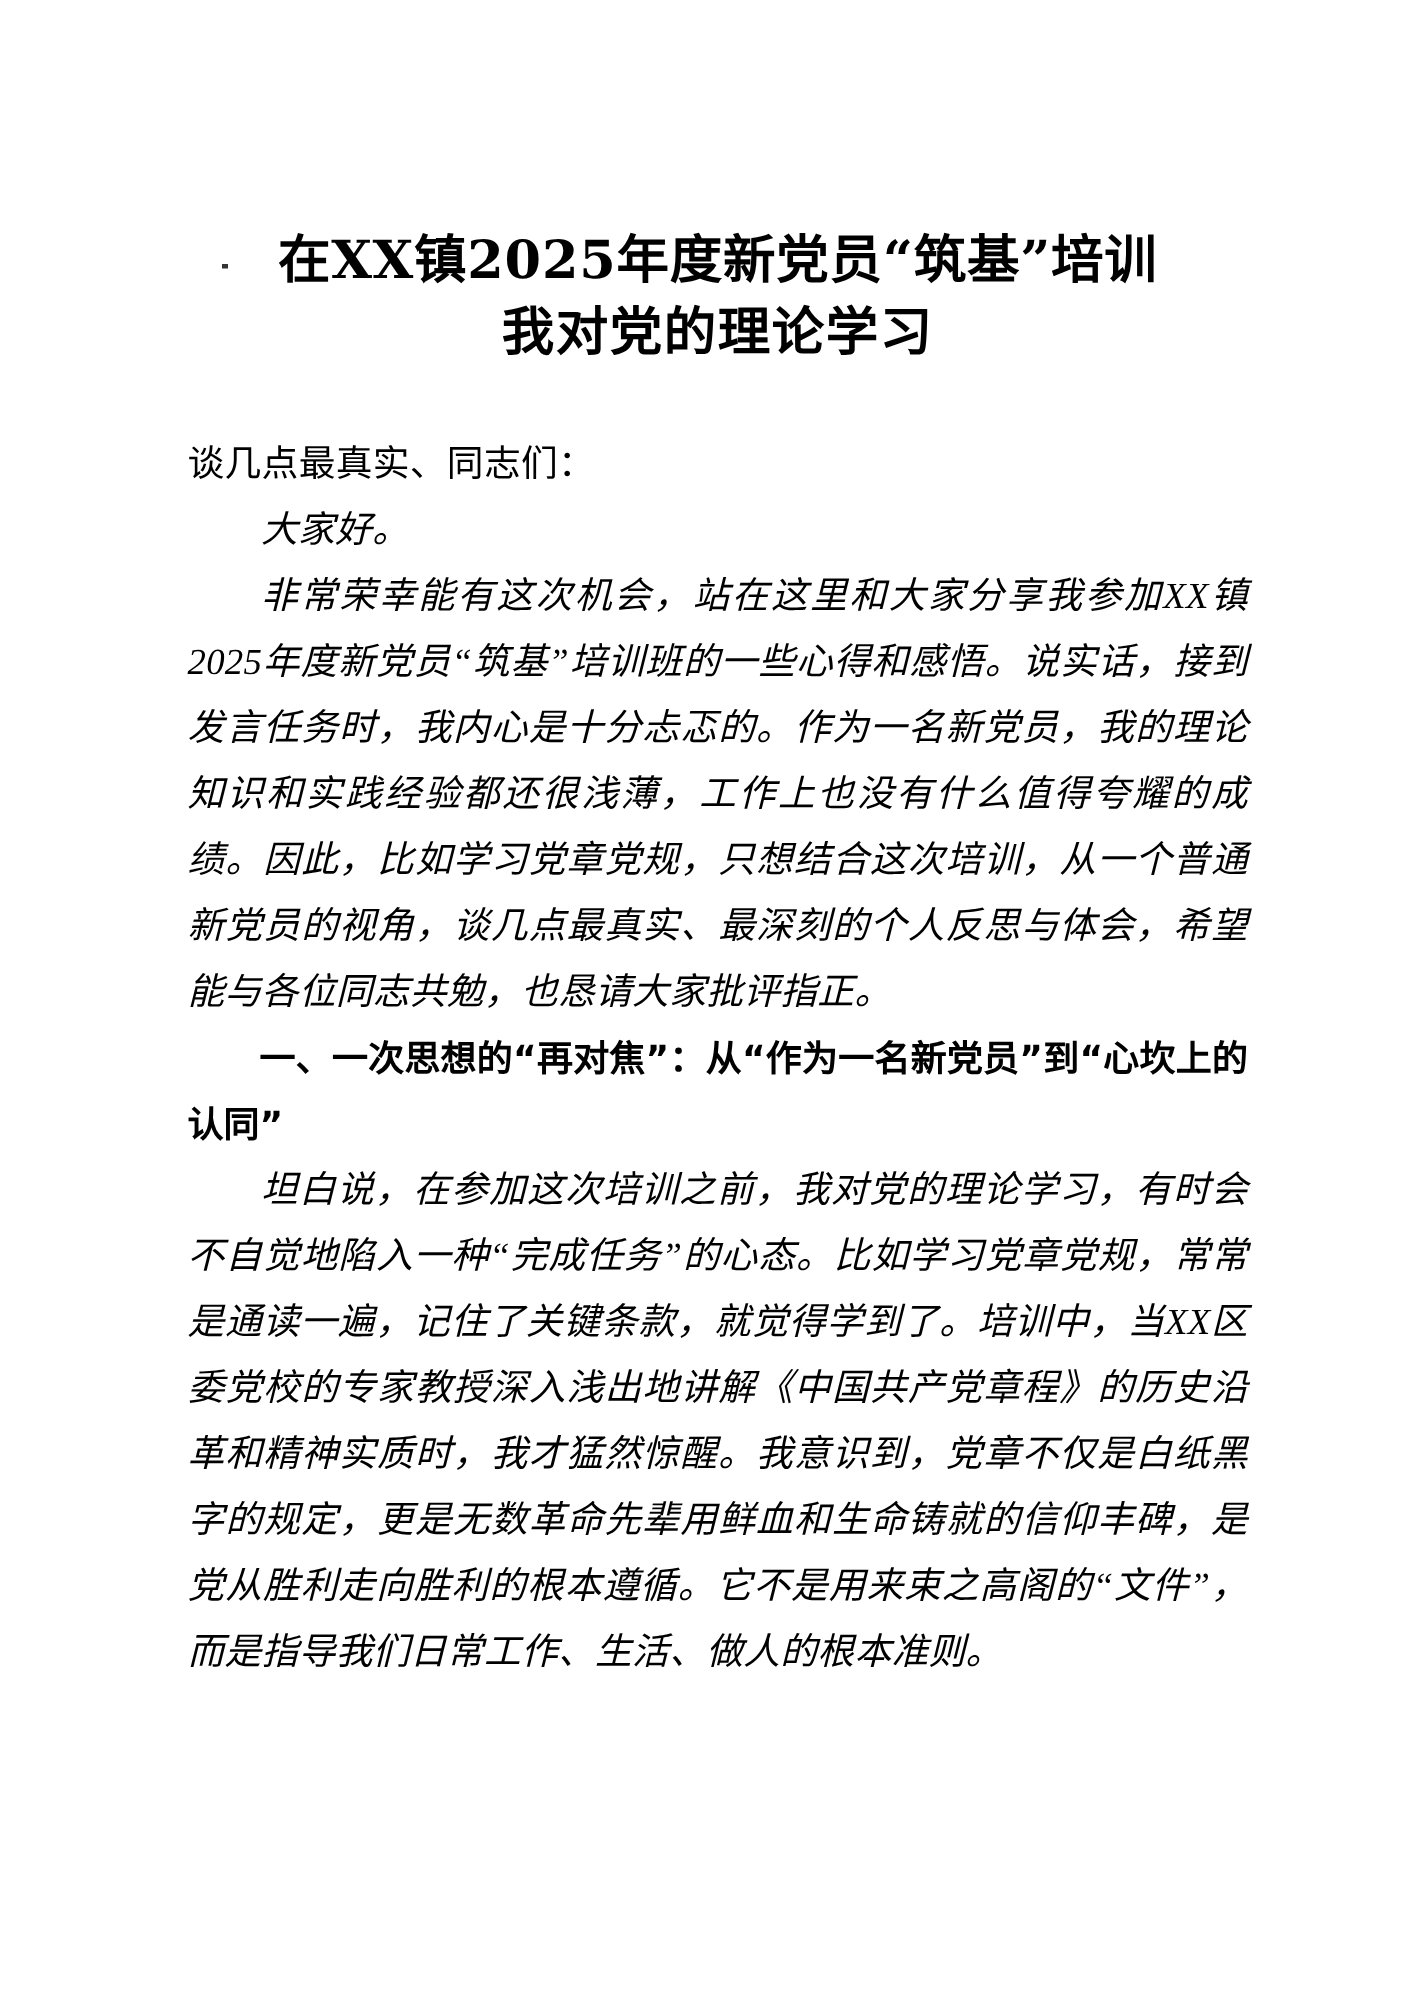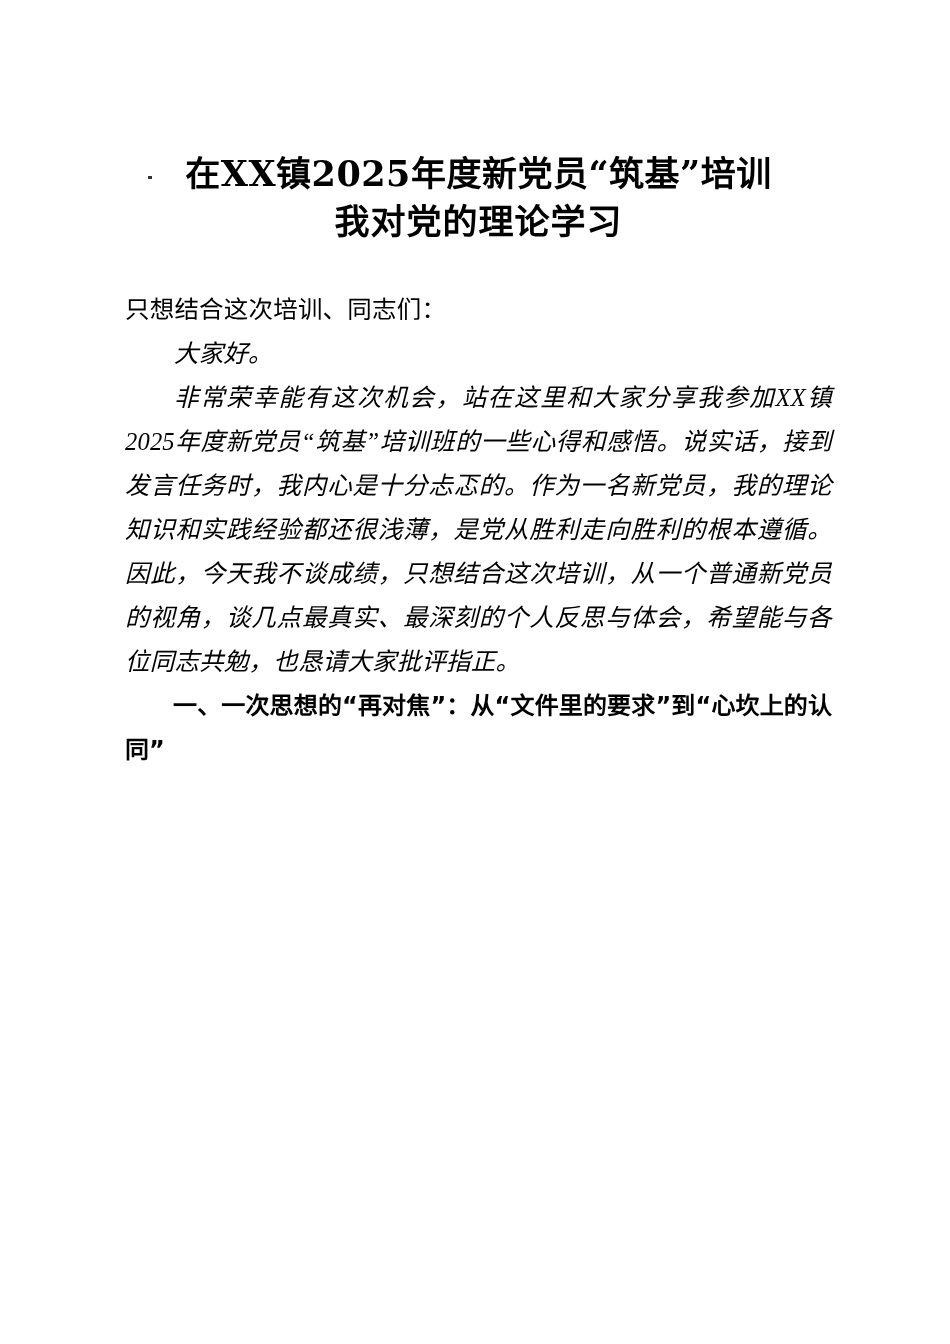"只想结合这次培训、同志们：" p.para { text: 只想结合这次培训 -> 谈几点最真实 }
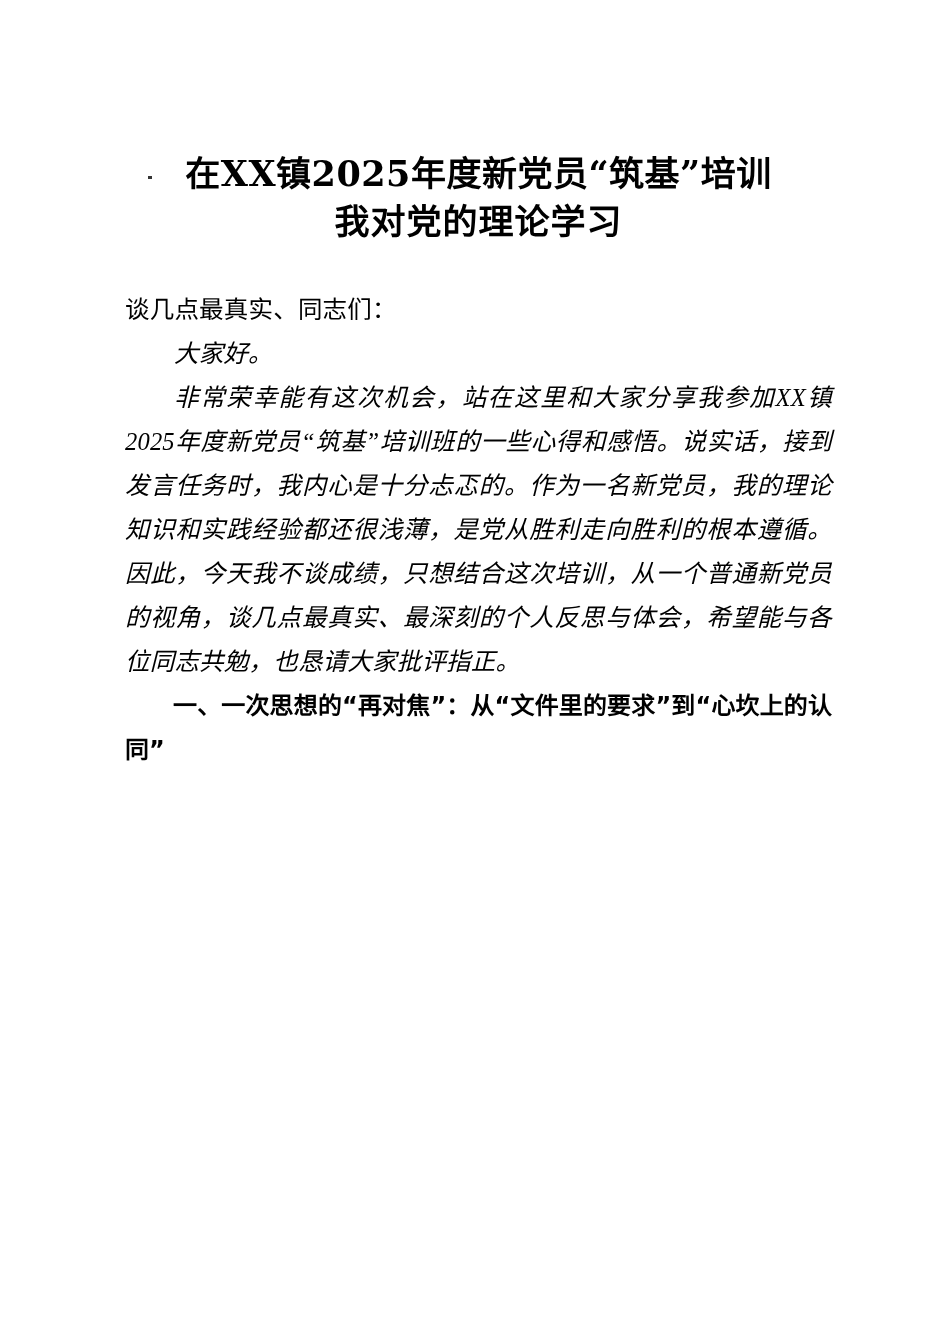"非常荣幸能有这次机会，站在这里和大家分享我参加XX镇2025年度新党员“筑基”培" p.para { text: 是党从胜利走向胜利的根本遵循。因此，今天我不谈成绩 -> 工作上也没有什么值得夸耀的成绩。因此，比如学习党章党规 }
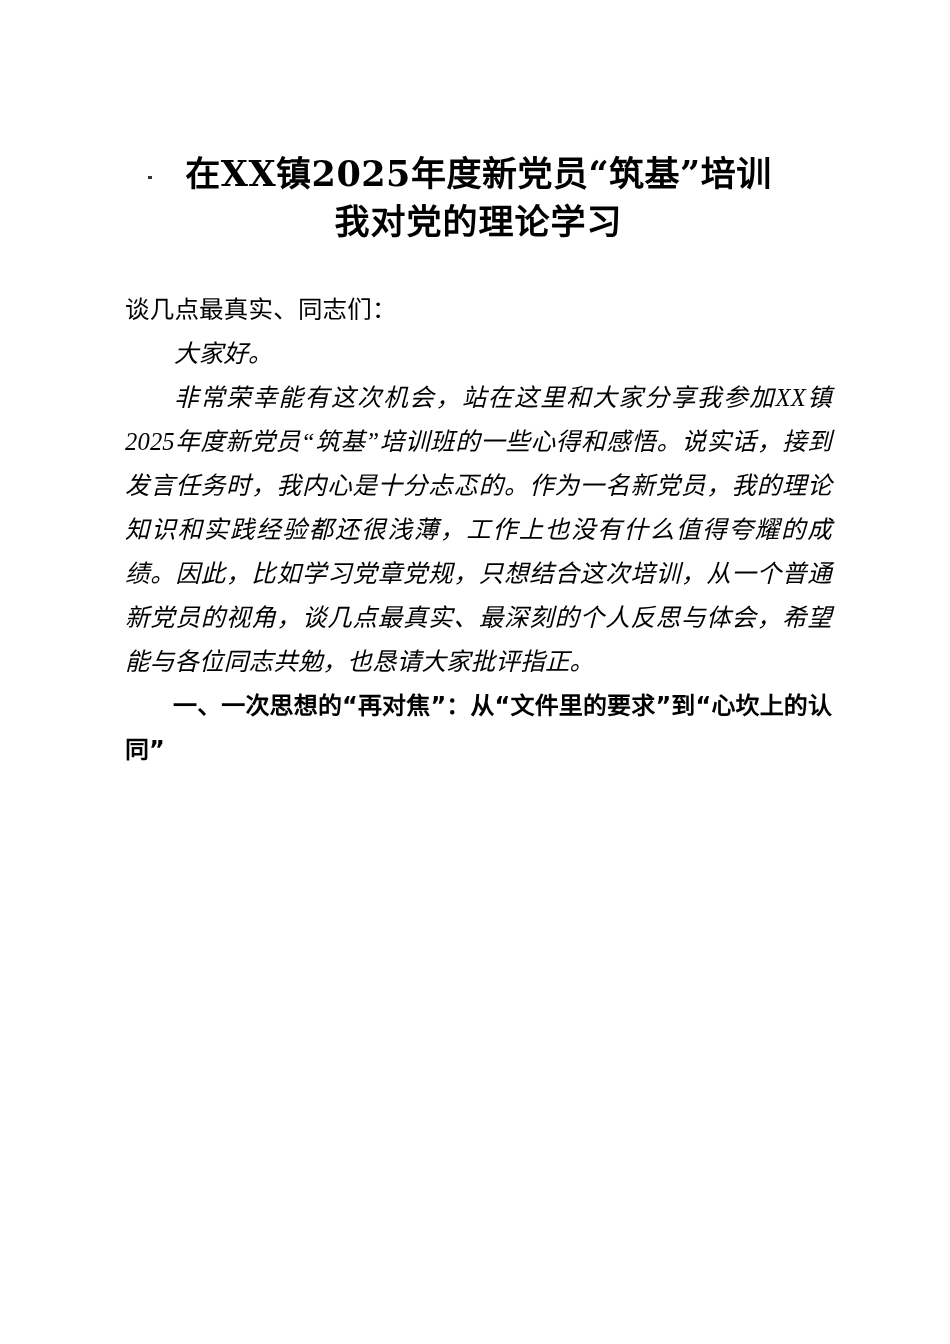"一、一次思想的“再对焦”：从“文件里的要求”到“心坎上的认同”" p.section-heading { text: 文件里的要求 -> 作为一名新党员 }
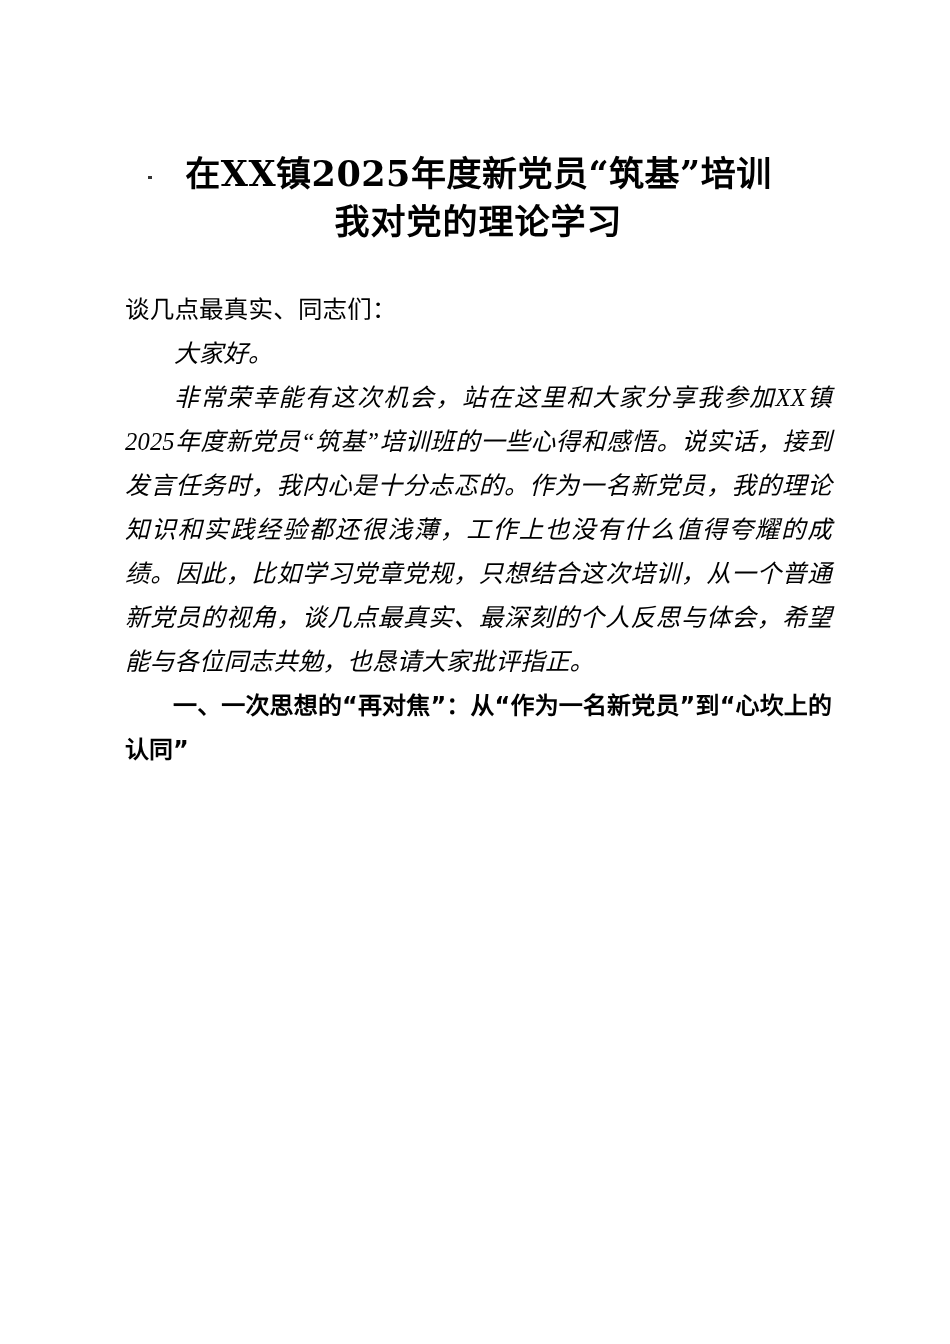"坦白说，在参加这次培训之前，我对党的理论学习，有时会不自觉地陷入一种“完成任务”" p.para { html: none -> <p>坦白说，在参加这次培训之前，我对党的理论学习，有时会不自觉地陷入一种“完成任务”的心态。比如学习党章党规，常常是通读一遍，记住了关键条款，就觉得学到了。培训中，当XX区委党校的专家教授深入浅出地讲解《中国共产党章程》的历史沿革和精神实质时，我才猛然惊醒。我意识到，党章不仅是白纸黑字的规定，更是无数革命先辈用鲜血和生命铸就的信仰丰碑，是党从胜利走向胜利的根本遵循。它不是用来束之高阁的“文件”，而是指导我们日常工作、生活、做人的根本准则。</p> }
